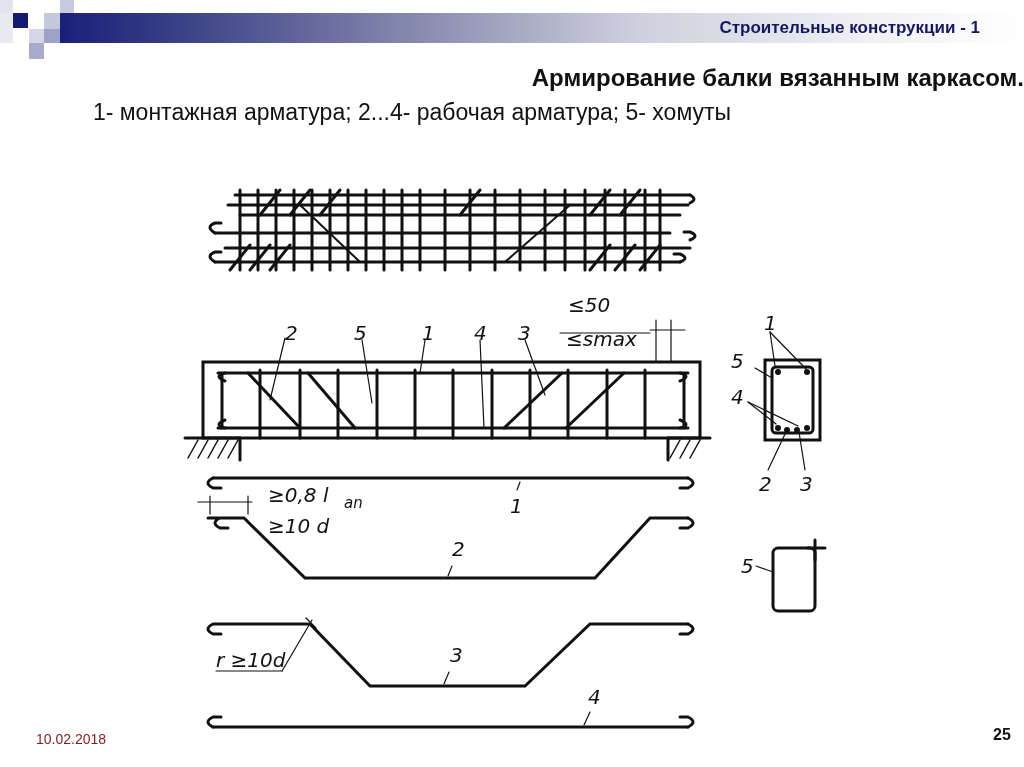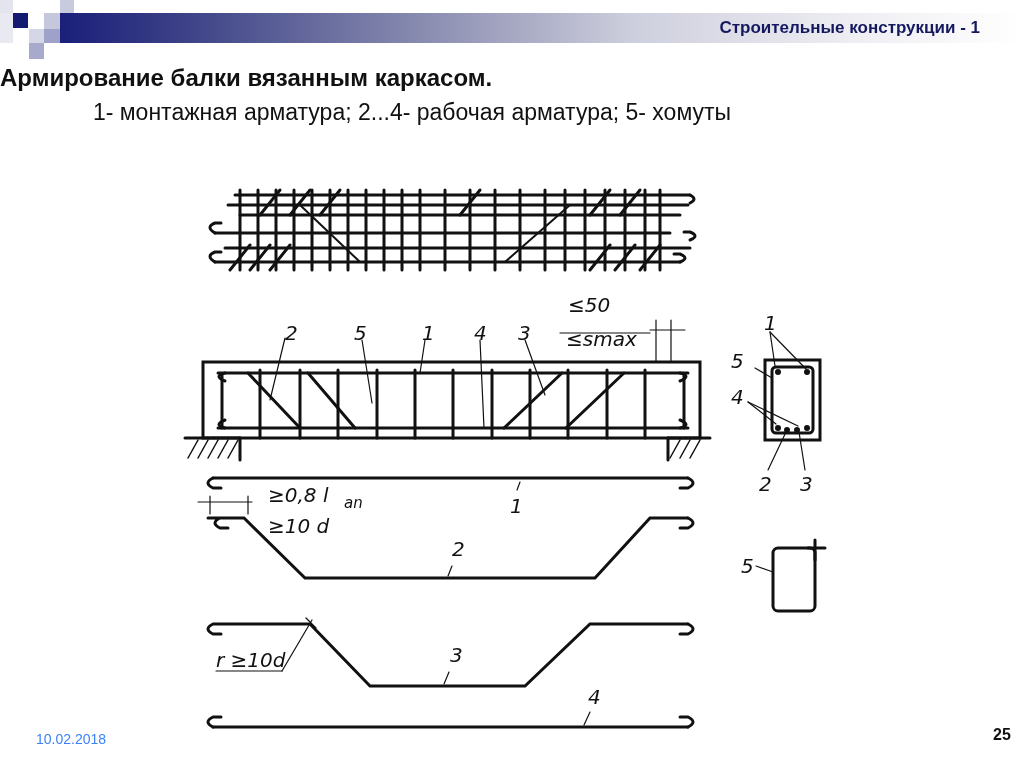"Армирование балки вязанным каркасом." .title1 { text-align: left -> right }
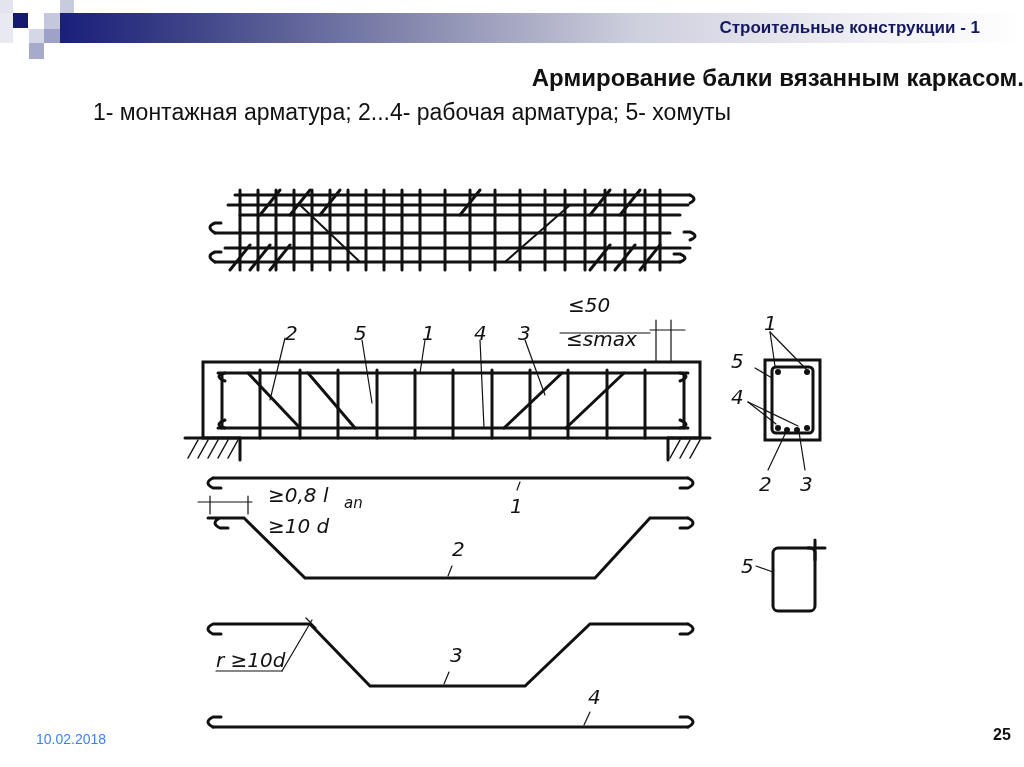"10.02.2018" .footer-date { color: #3b82f6 -> #7f1d1d }
